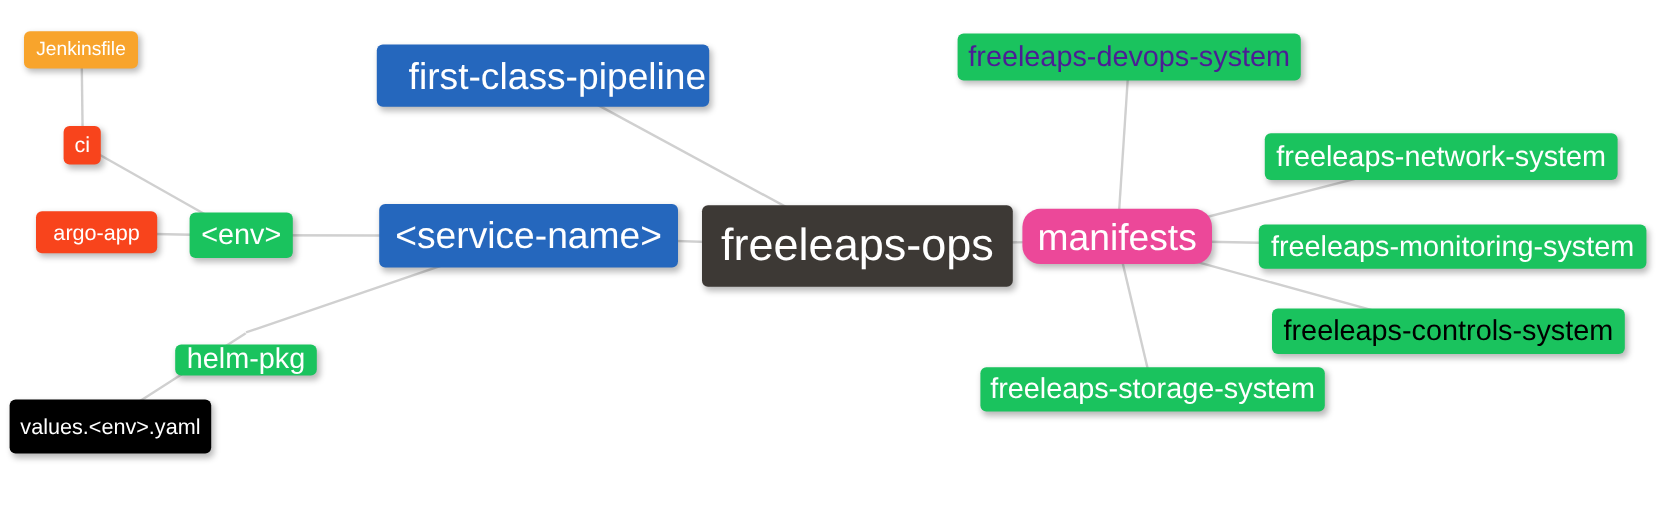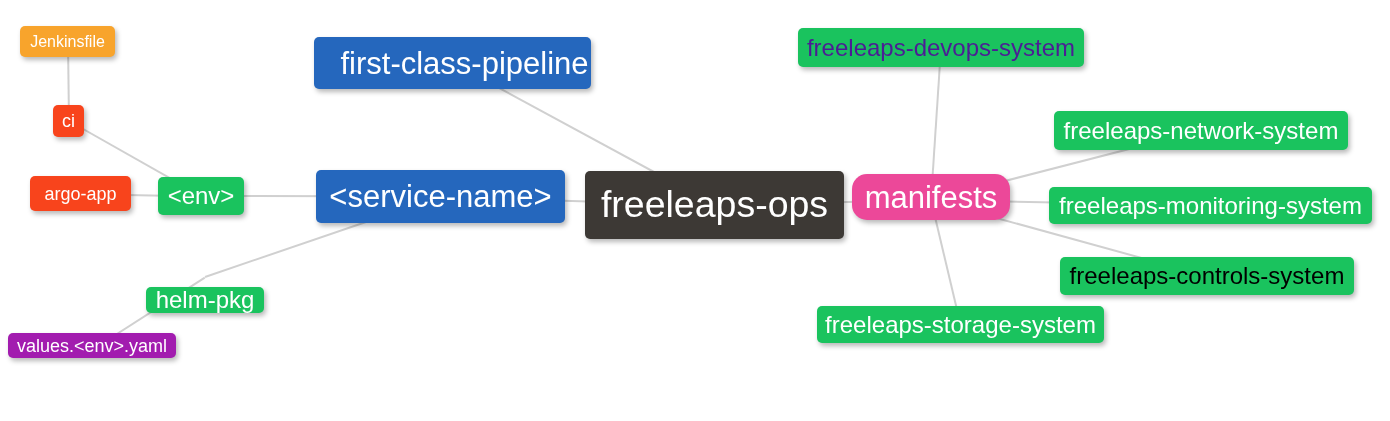"values.<env>.yaml" div.node { background: #a21caf -> #000000; height: 25px -> 45px }
